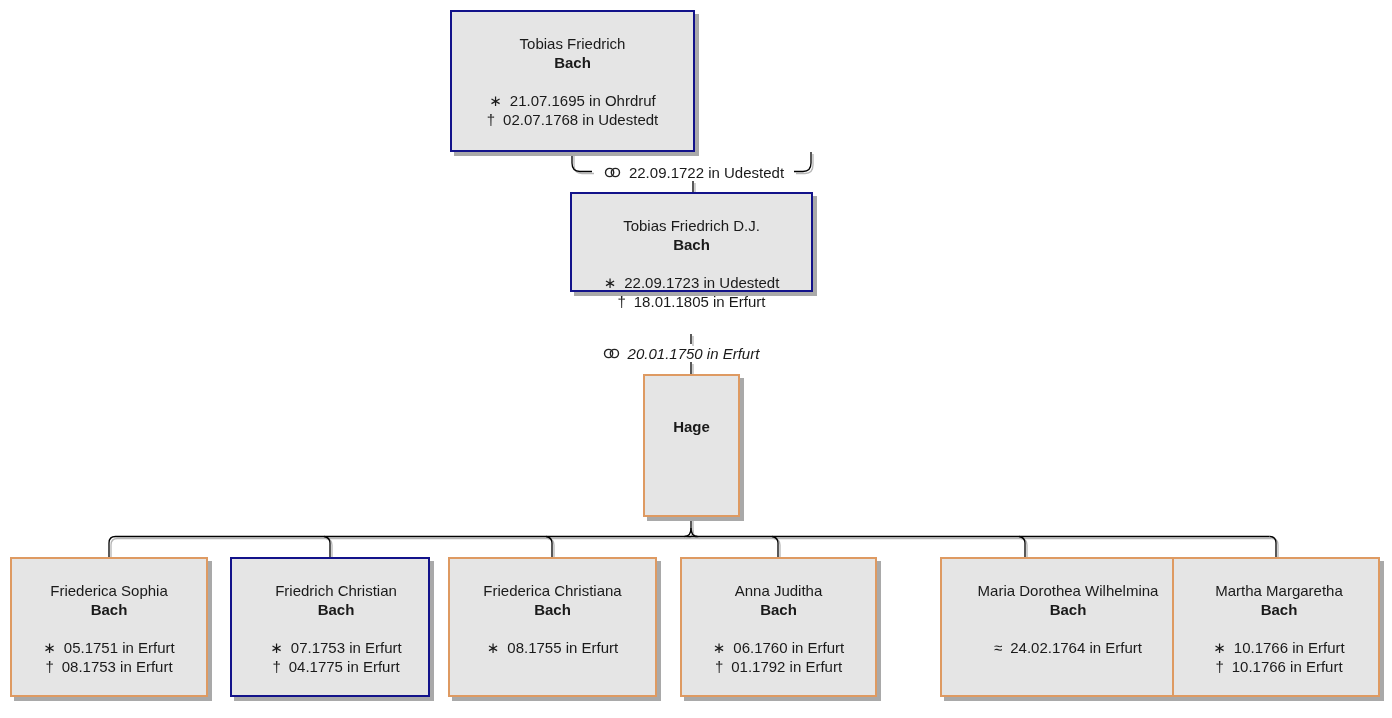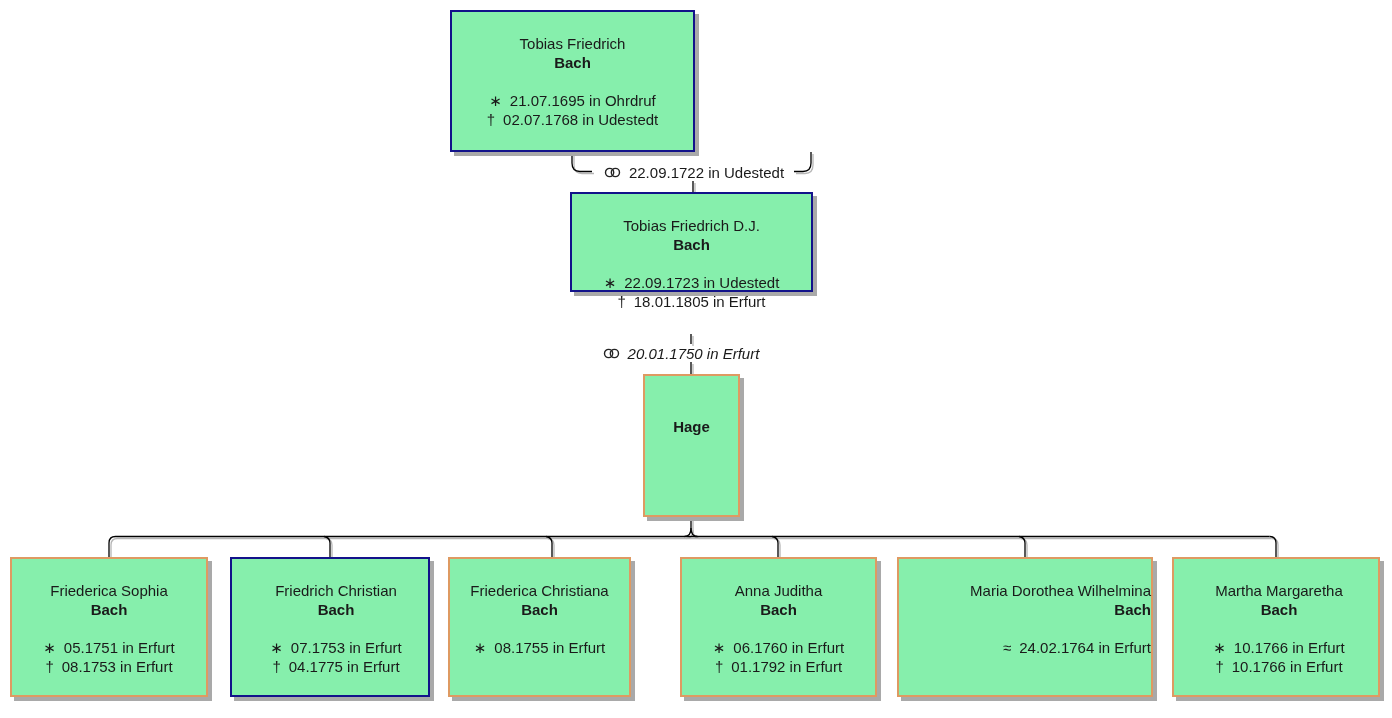"Tobias Friedrich" .person-box { background: #86efac -> #e5e5e5 }
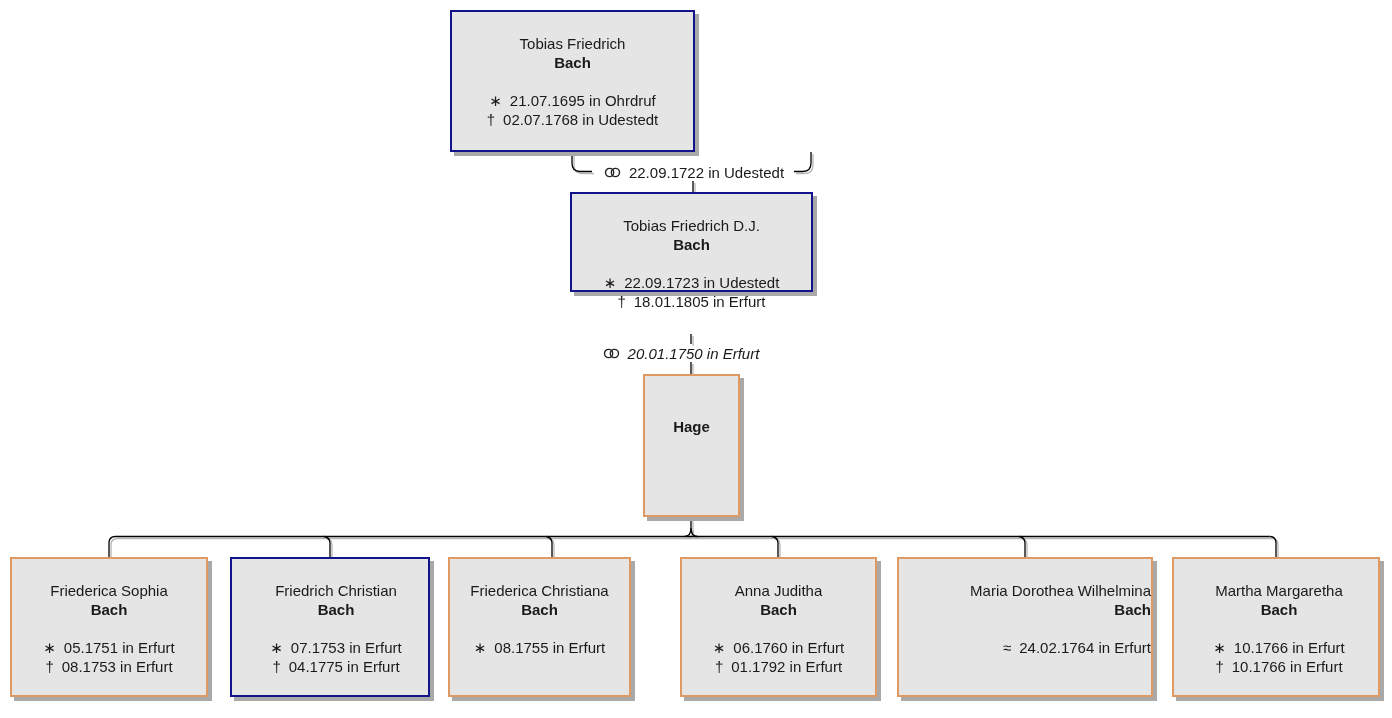"Friederica Christiana" div.person-box { width: 183px -> 209px }
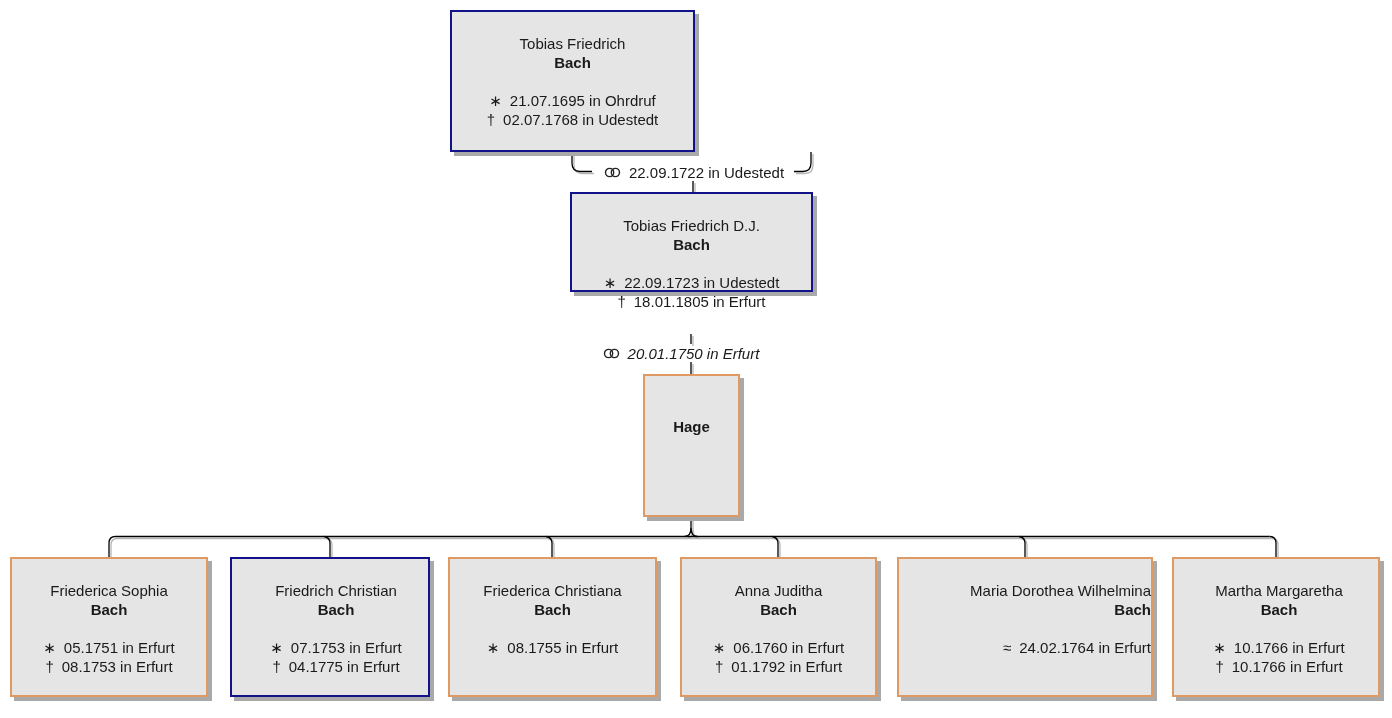"Maria Dorothea Wilhelmina" div.person-box { left: 897px -> 940px; text-align: right -> none }
